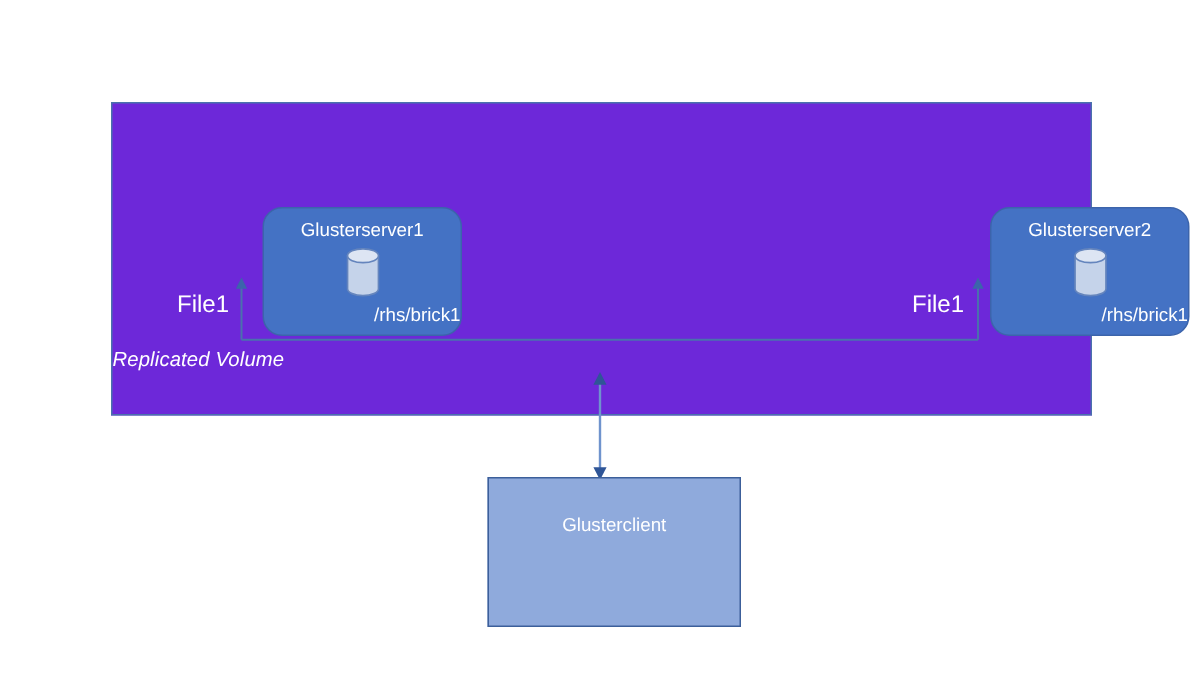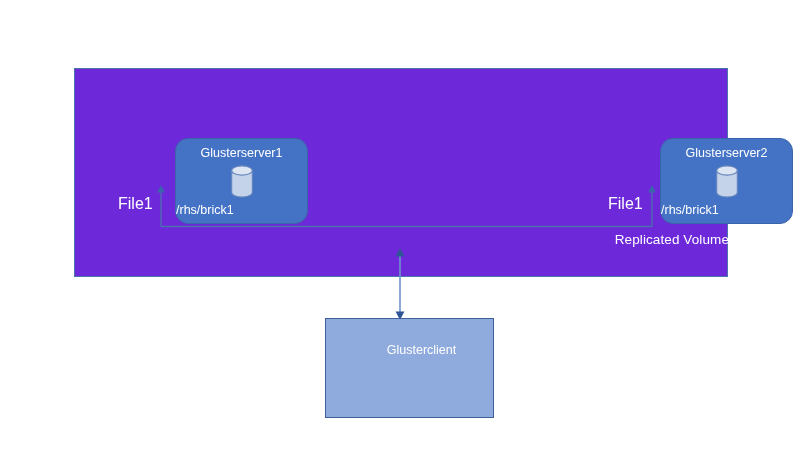"/rhs/brick1" .server-path { text-align: left -> right }
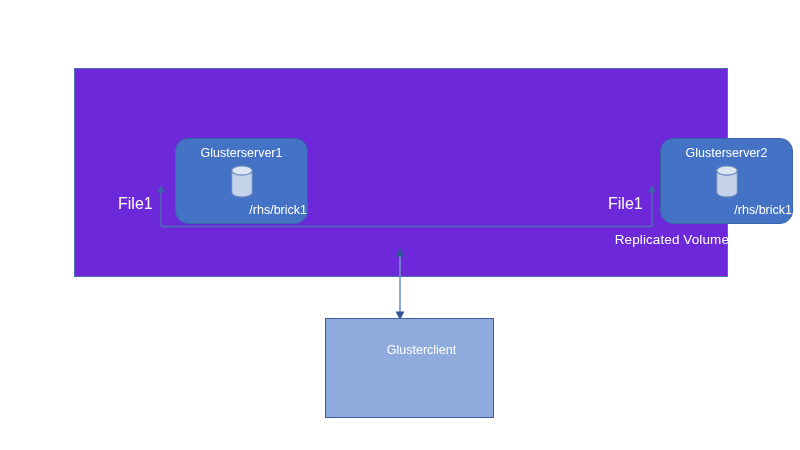"Replicated Volume" .volume-label { font-style: none -> italic; text-align: right -> left }
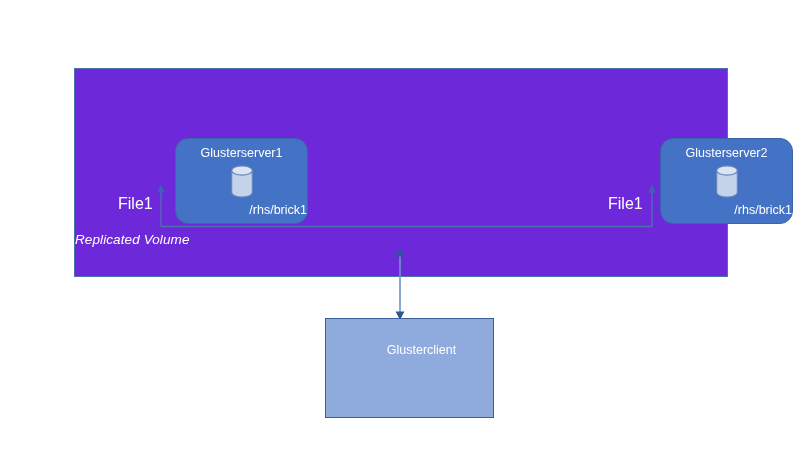"Glusterclient" .client-title { left: 12px -> 0 }
